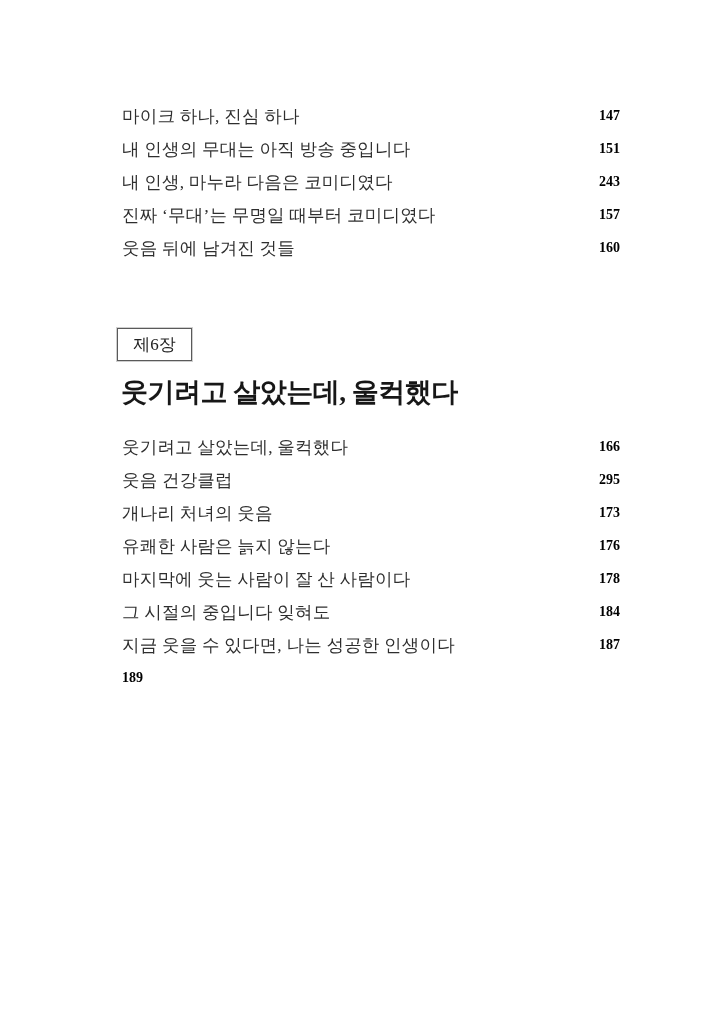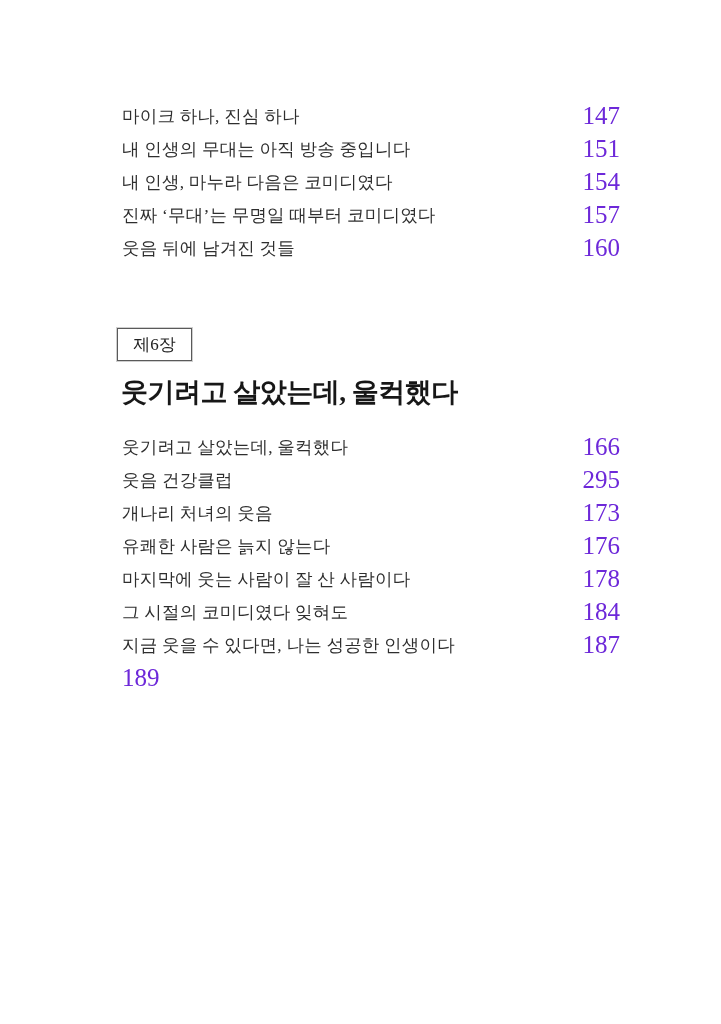"147" .toc-page { color: #6d28d9 -> #000000; font-size: 25px -> 14px; font-weight: none -> bold }
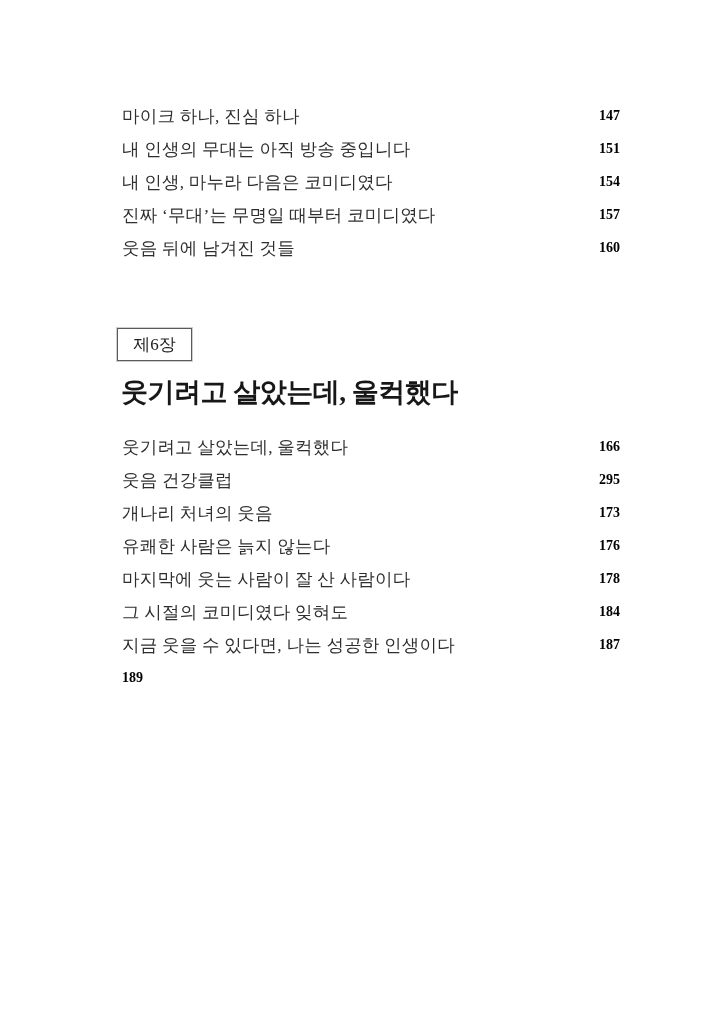"154" span.toc-page { text: 154 -> 243 }
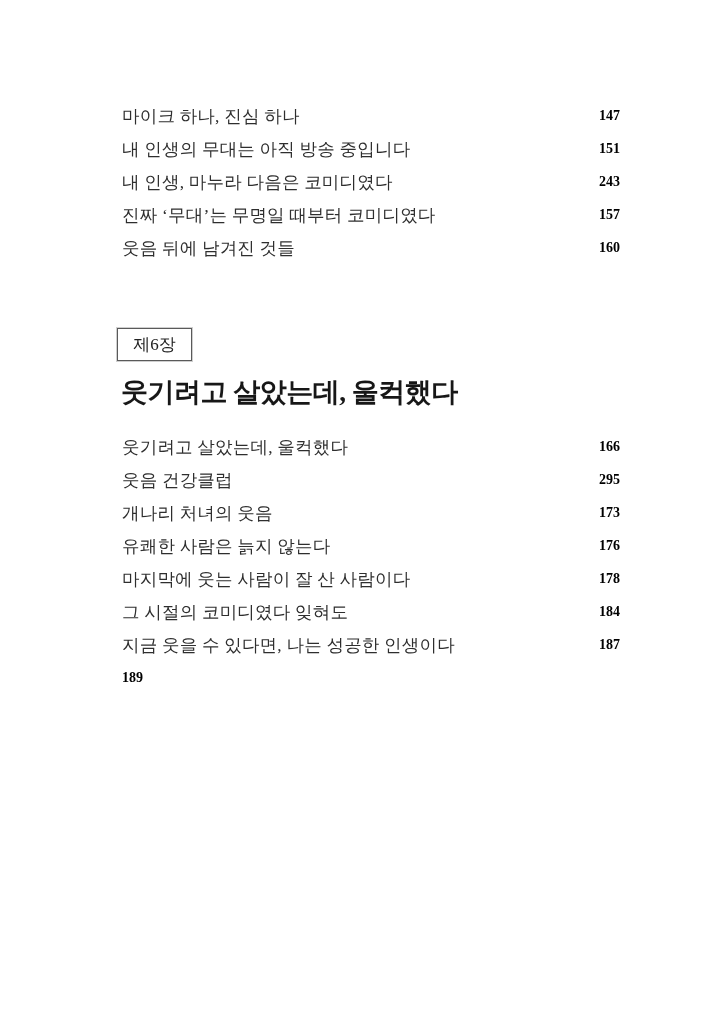"그 시절의 코미디였다 잊혀도" span.toc-title { text: 코미디였다 -> 중입니다 }
